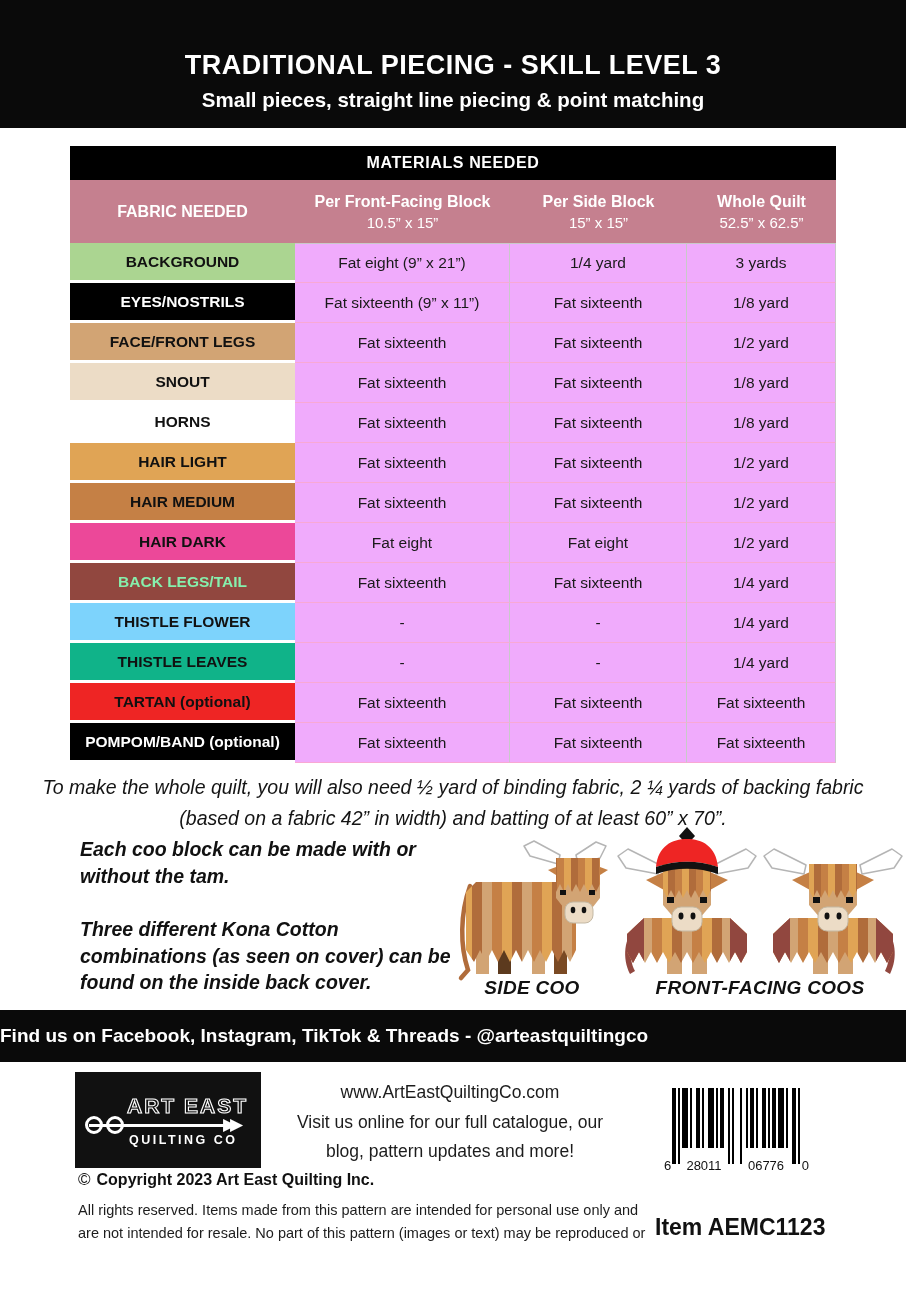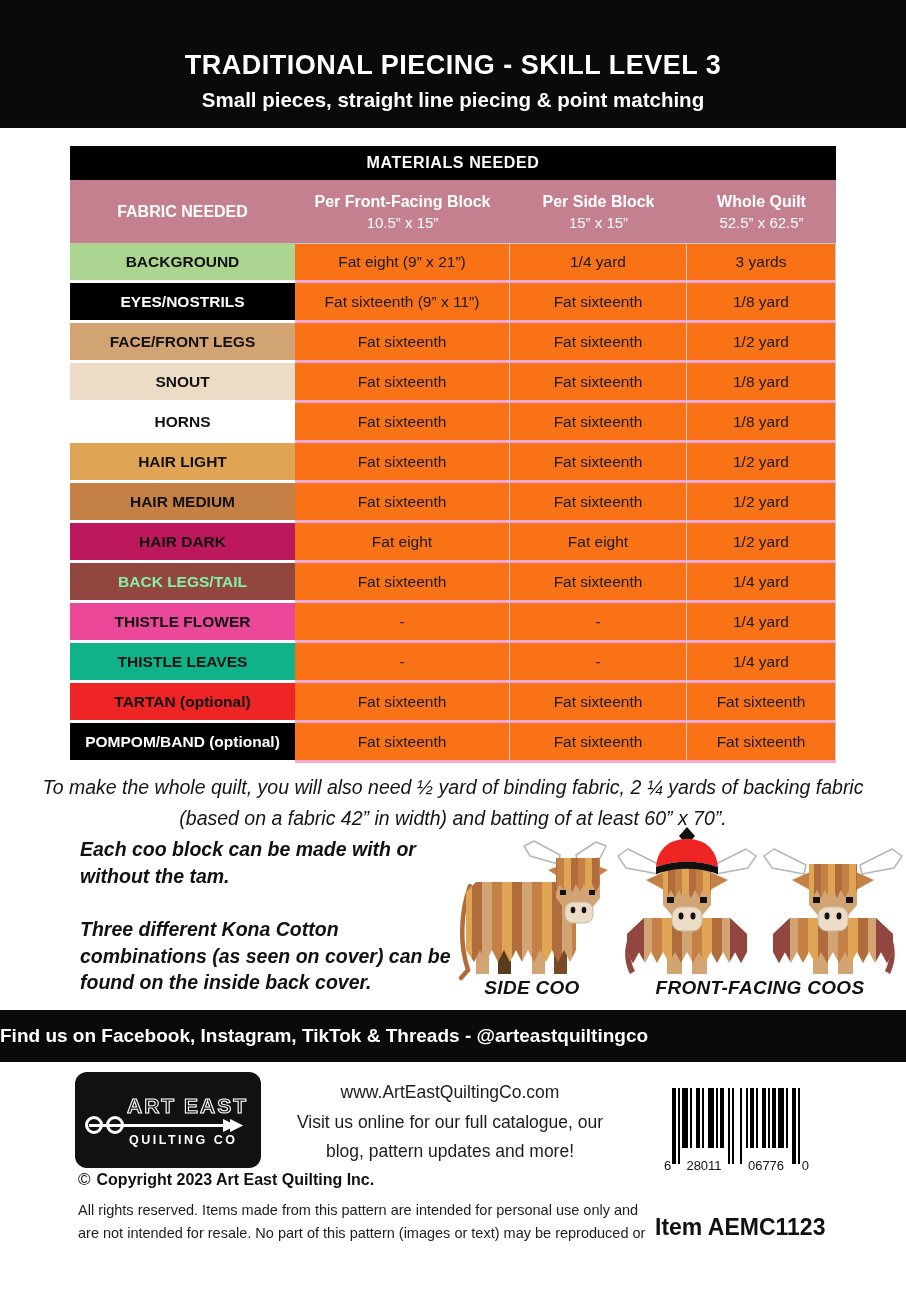"Fat eight (9” x 21”)" .cell.val { background: #f97316 -> #f0abfc; border-bottom: 3px solid #f9a8d4 -> 1px solid #f9a8d4 }
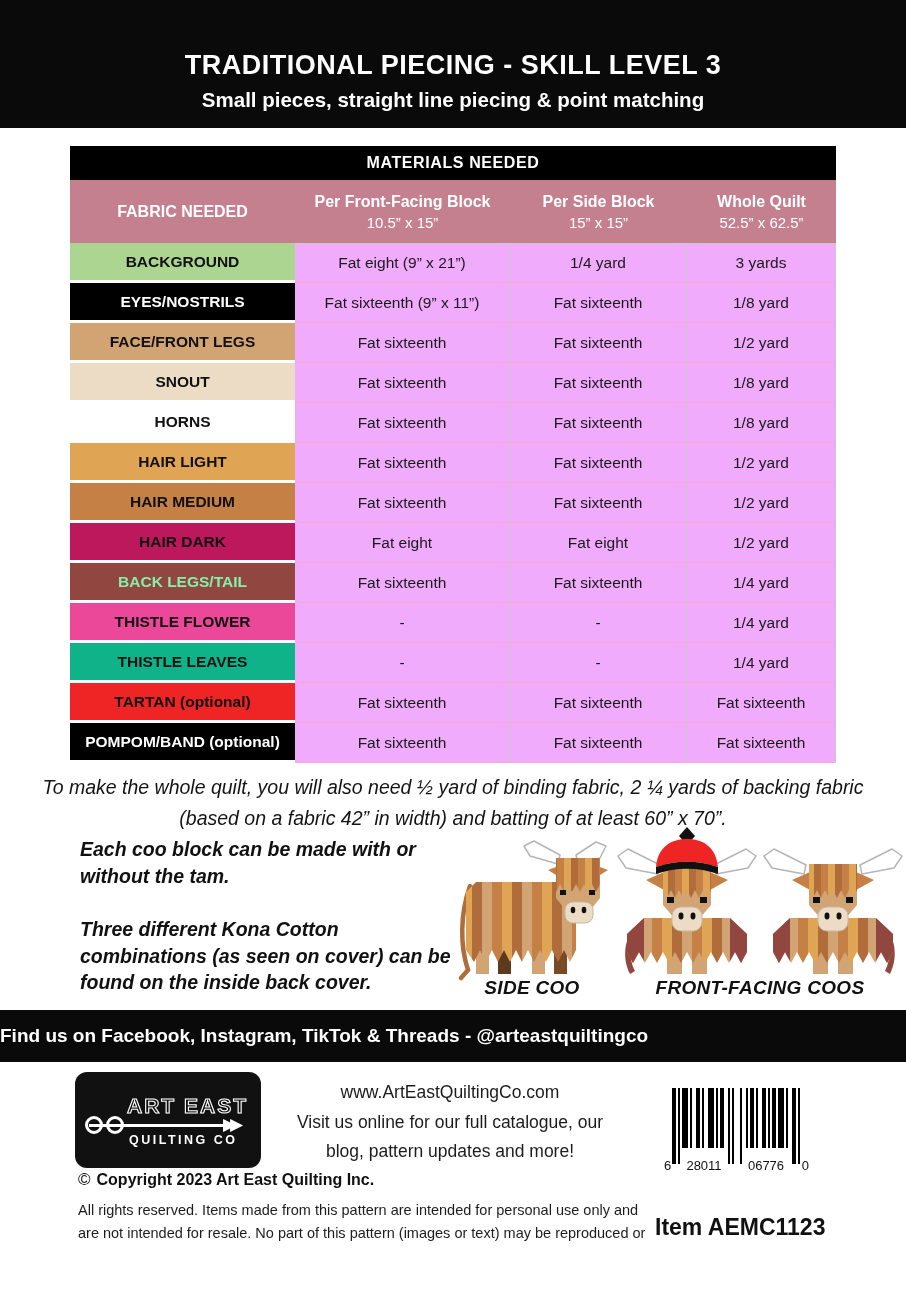"HAIR DARK" div.cell { background: #be185d -> #ec4899 }
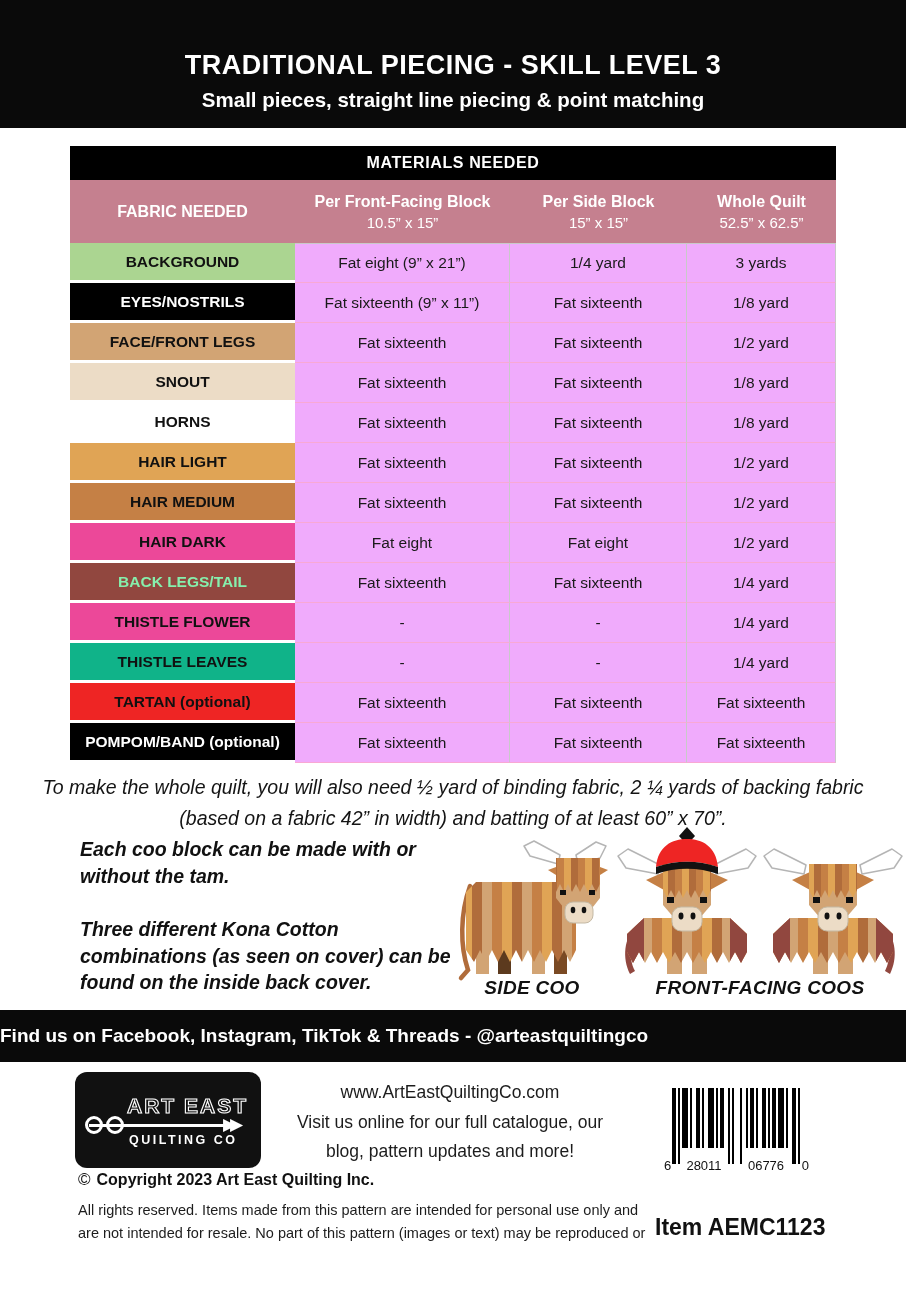"THISTLE FLOWER" div.cell { background: #ec4899 -> #7dd3fc }
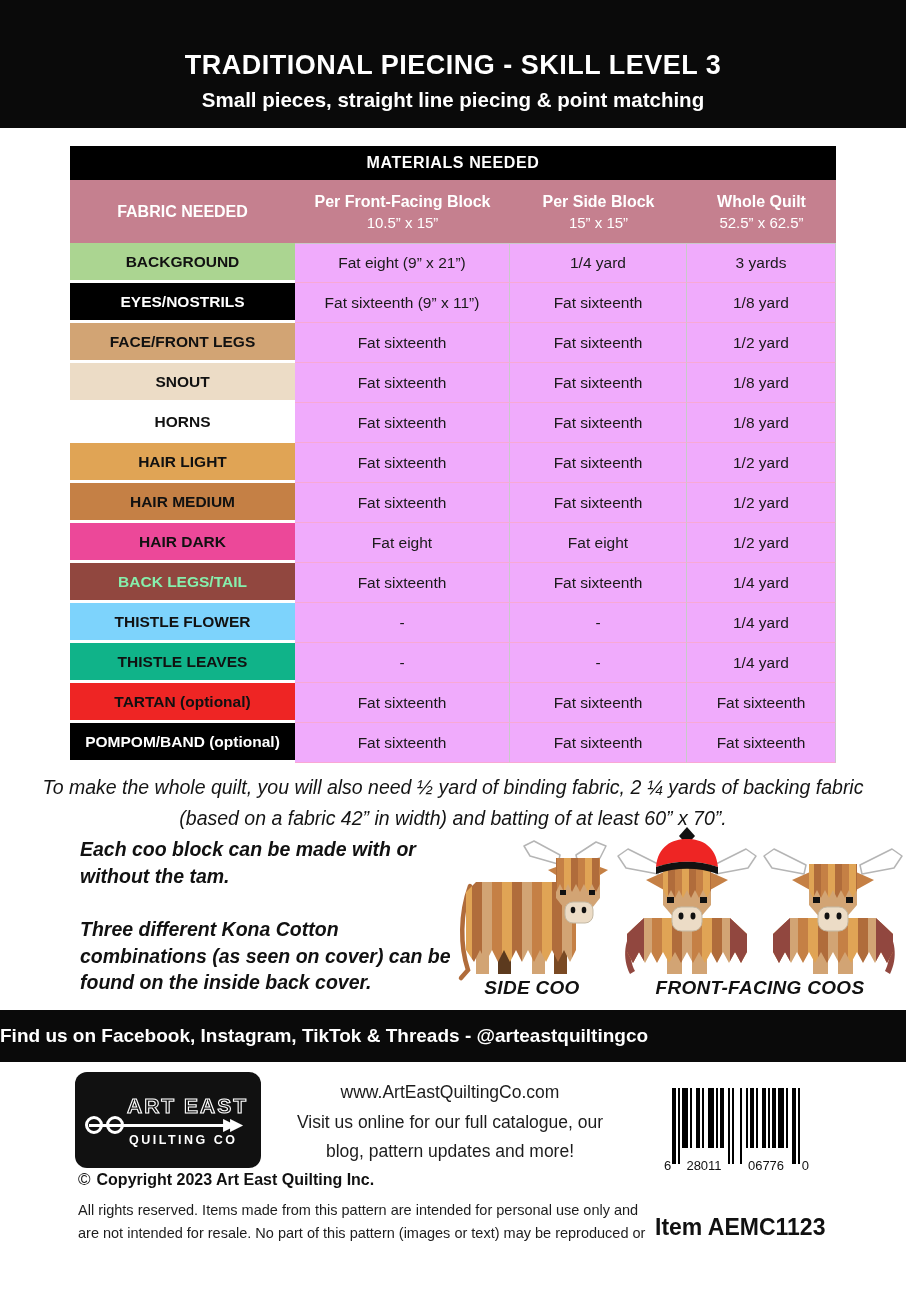"ART EAST" .logo { border-radius: 12px -> 0 }
